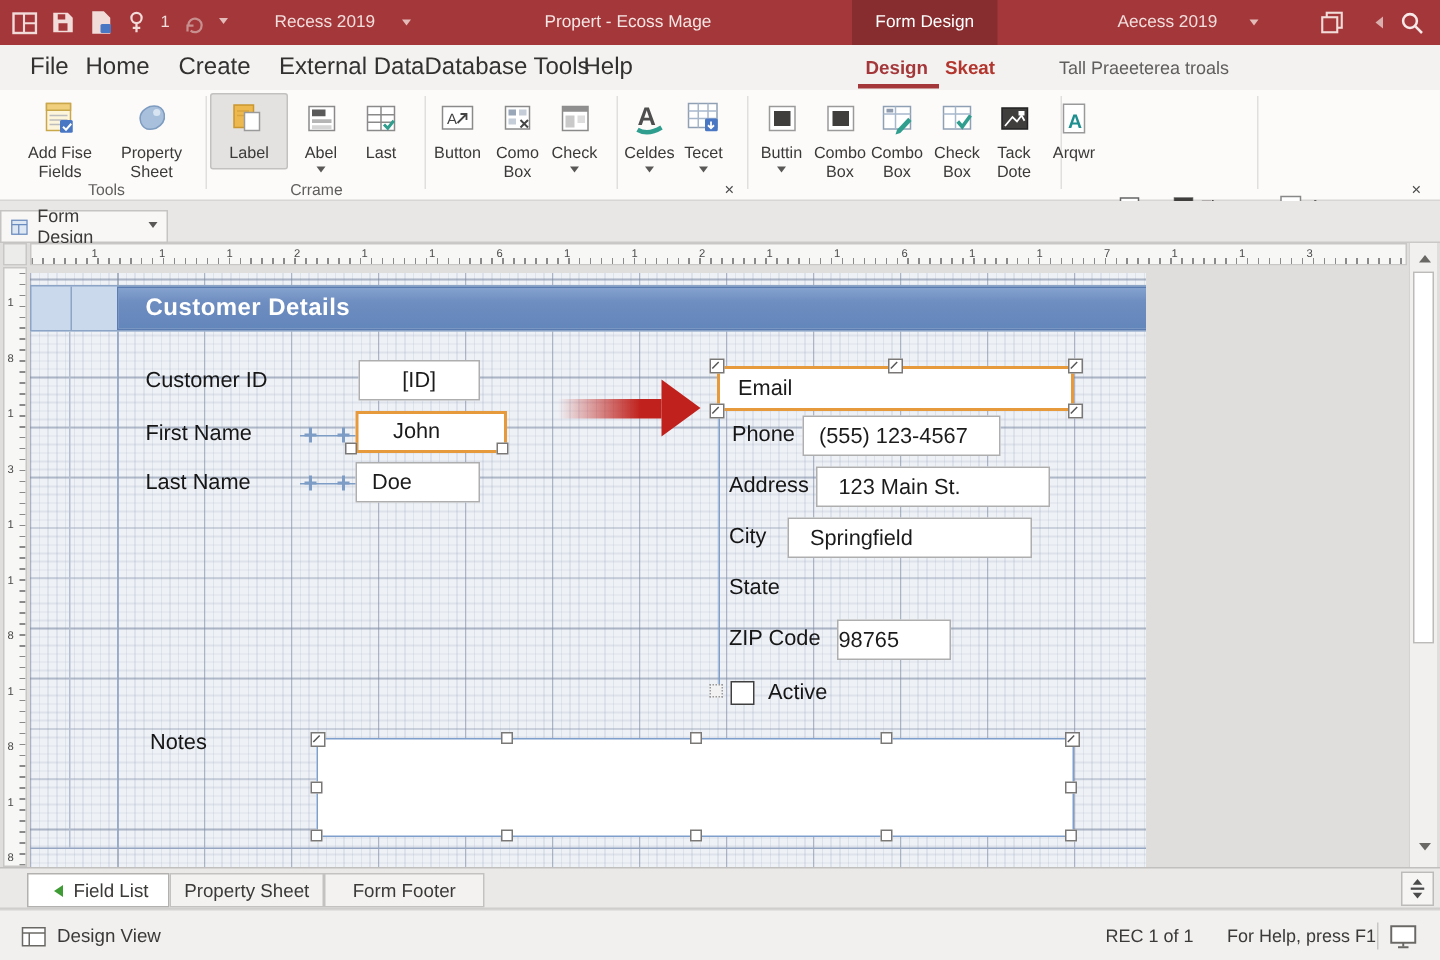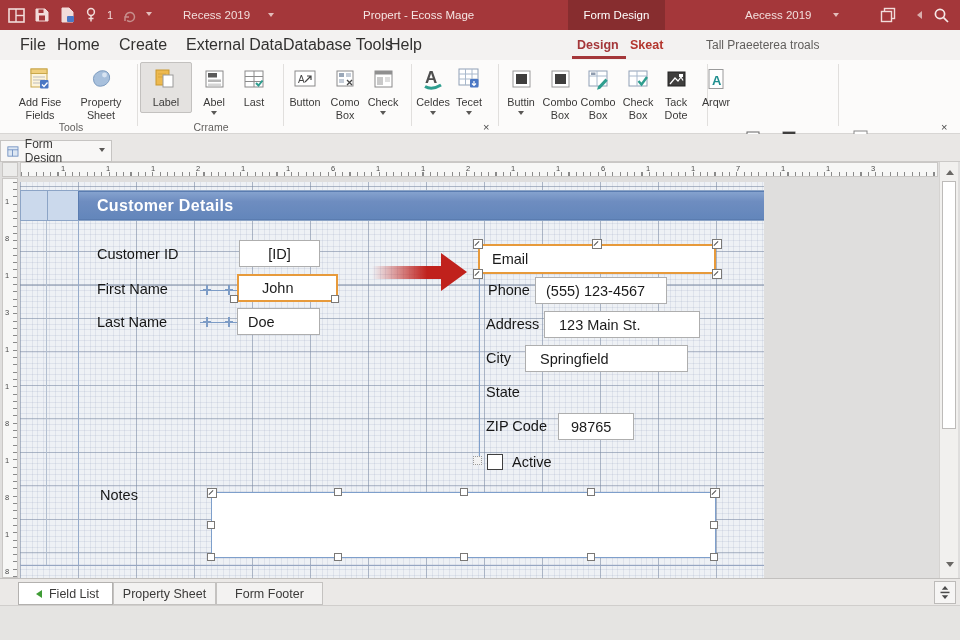"98765" div.tbox { padding-left: 12px -> 0 }
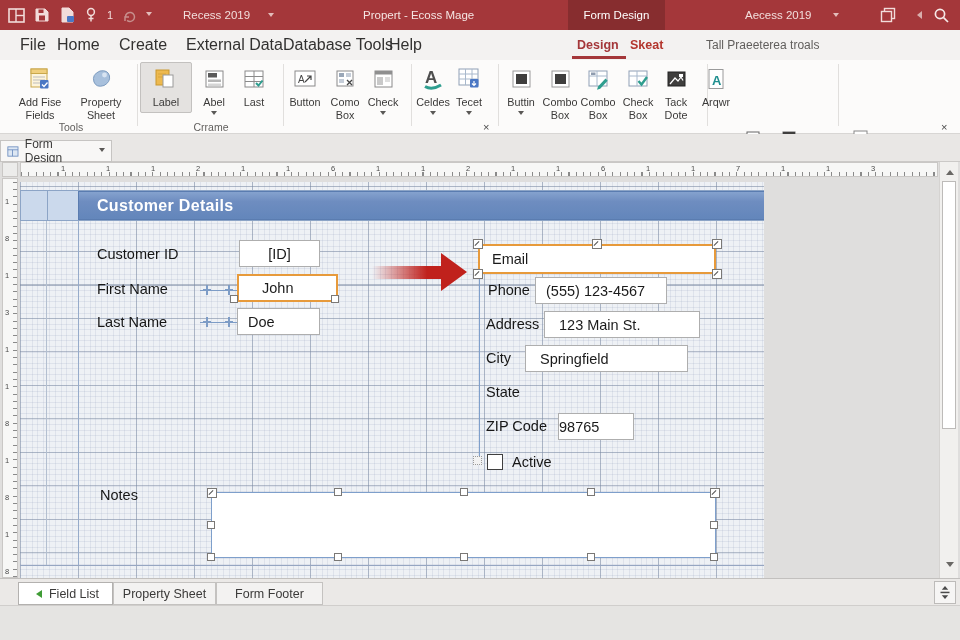"Design View" div.statusbar { html: none -> <div> <span><svg> <rect></rect> <line></line> <line></line> </svg></span> <span>Design View</span> <span>REC 1 of 1</span> <span>For Help, press F1</span> <span></span> <span><svg> <rect></rect> <line></line> <line></line> </svg></span> </div> }
